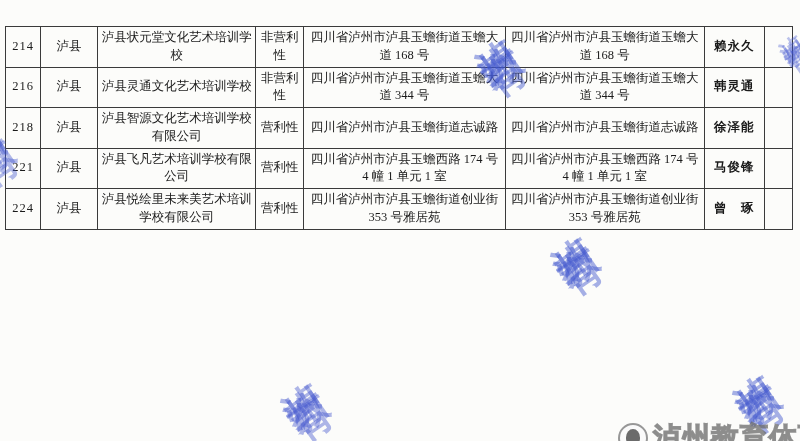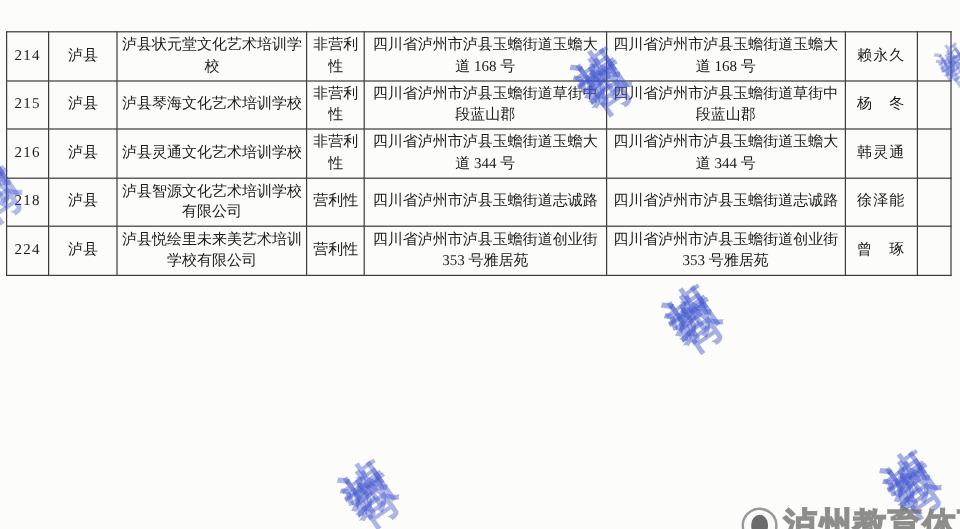"赖永久" td.c-person { font-weight: none -> bold }
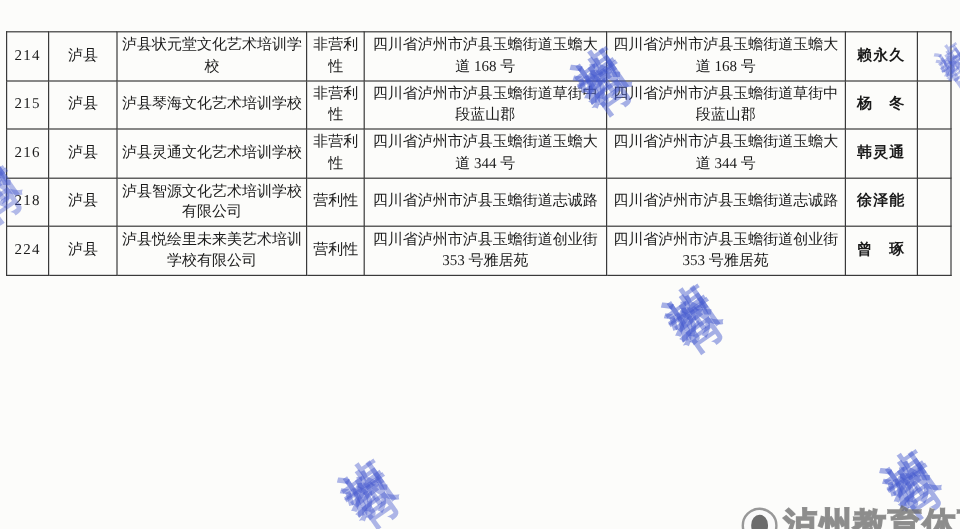"215" tr { html: <tr> <td>215</td> <td>泸县</td> <td>泸县琴海文化艺术培训学校</td> <td>非营利性</td> <td>四川省泸州市泸县玉蟾街道草街中段蓝山郡</td> <td>四川省泸州市泸县玉蟾街道草街中段蓝山郡</td> <td>杨 冬</td> <td></td> </tr> -> none }
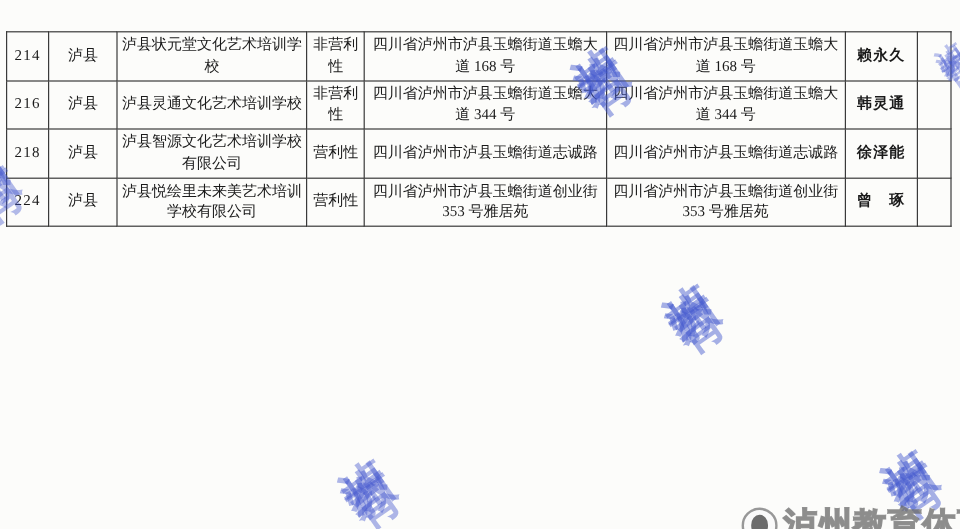"221" tr { html: none -> <tr> <td>221</td> <td>泸县</td> <td>泸县飞凡艺术培训学校有限公司</td> <td>营利性</td> <td>四川省泸州市泸县玉蟾西路 174 号 4 幢 1 单元 1 室</td> <td>四川省泸州市泸县玉蟾西路 174 号 4 幢 1 单元 1 室</td> <td>马俊锋</td> <td></td> </tr> }
